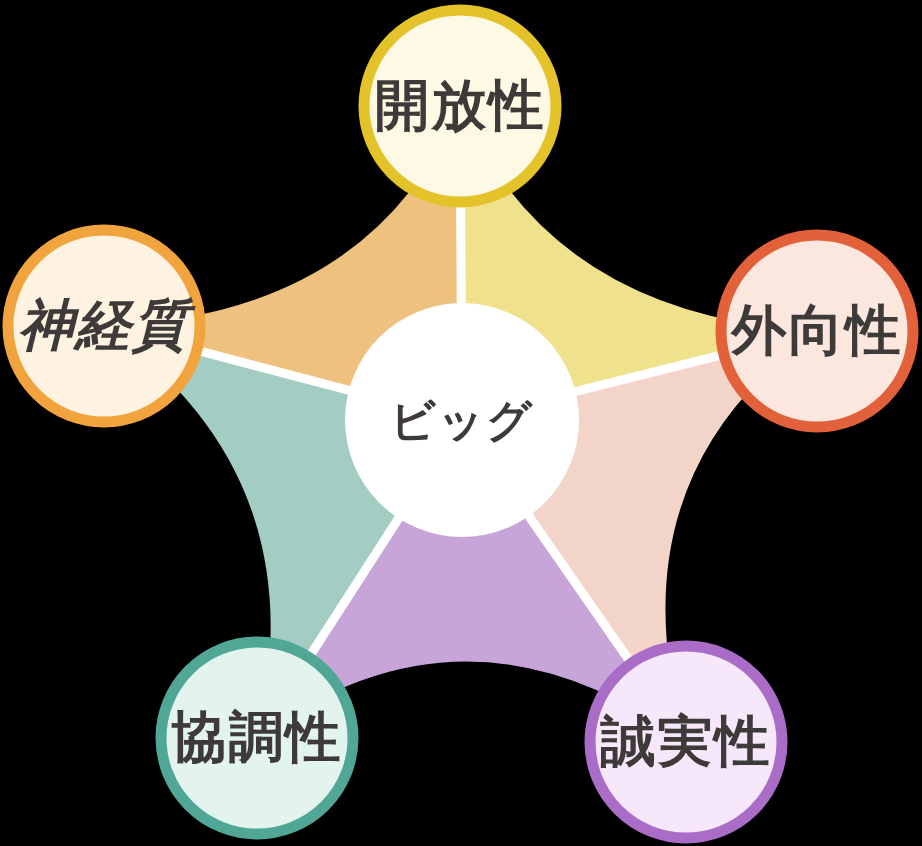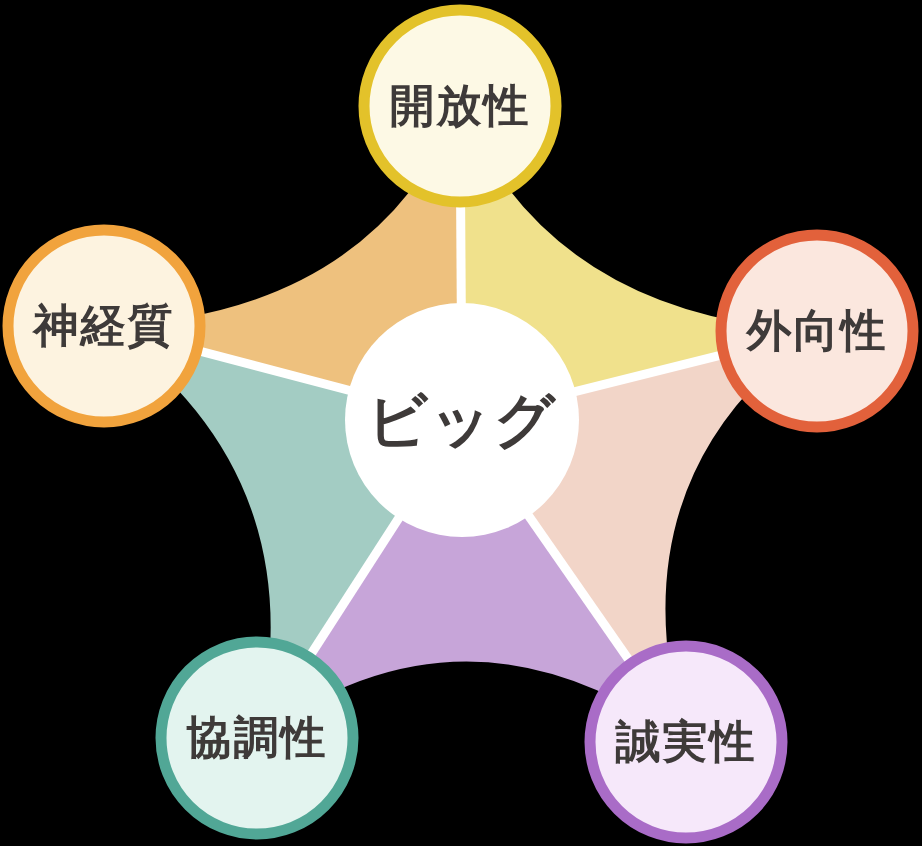"開放性" .node-label { font-size: 45px -> 55px }
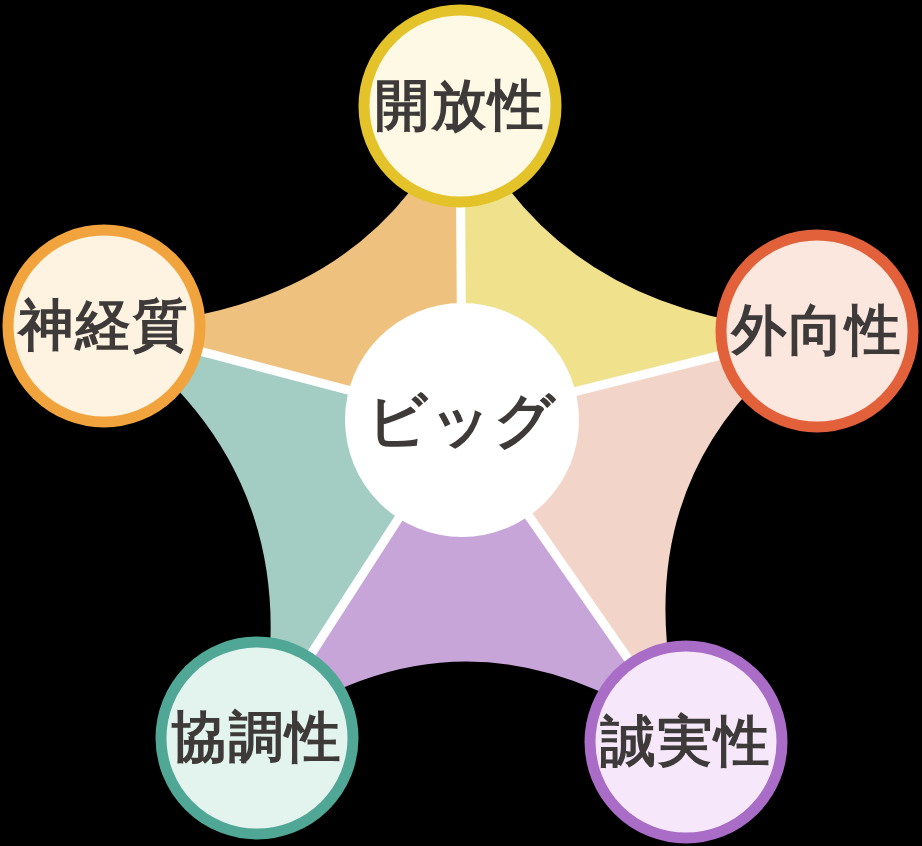"神経質" div.node-label { font-style: none -> italic }
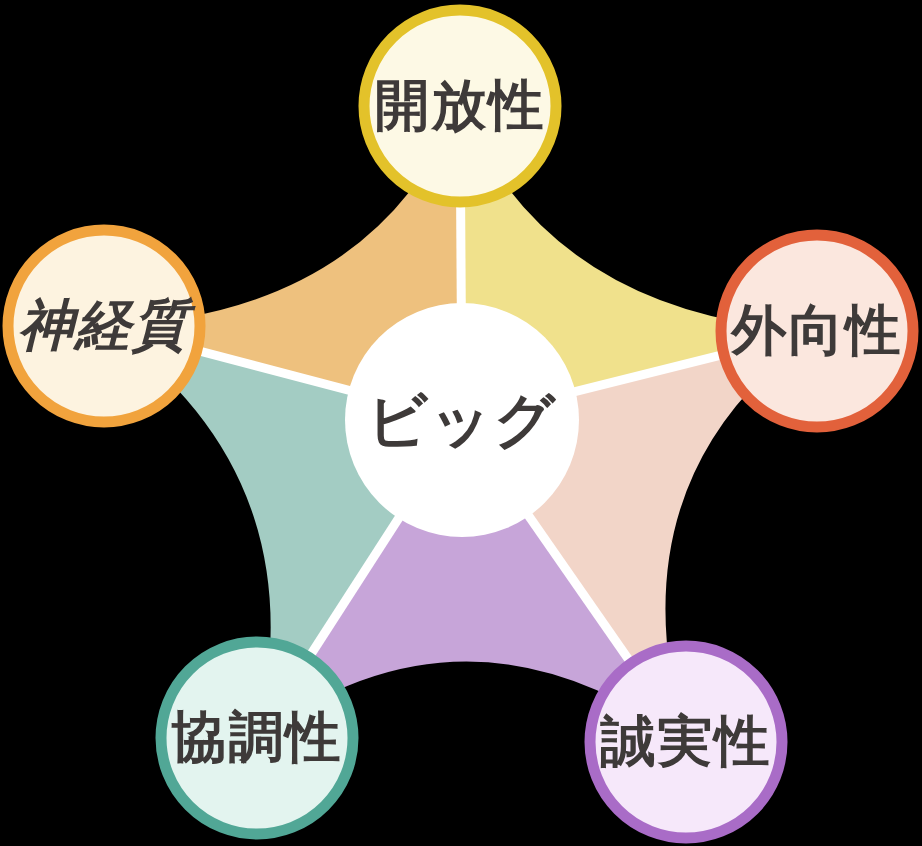"ビッグ" .center-label { font-size: 60px -> 45px }
